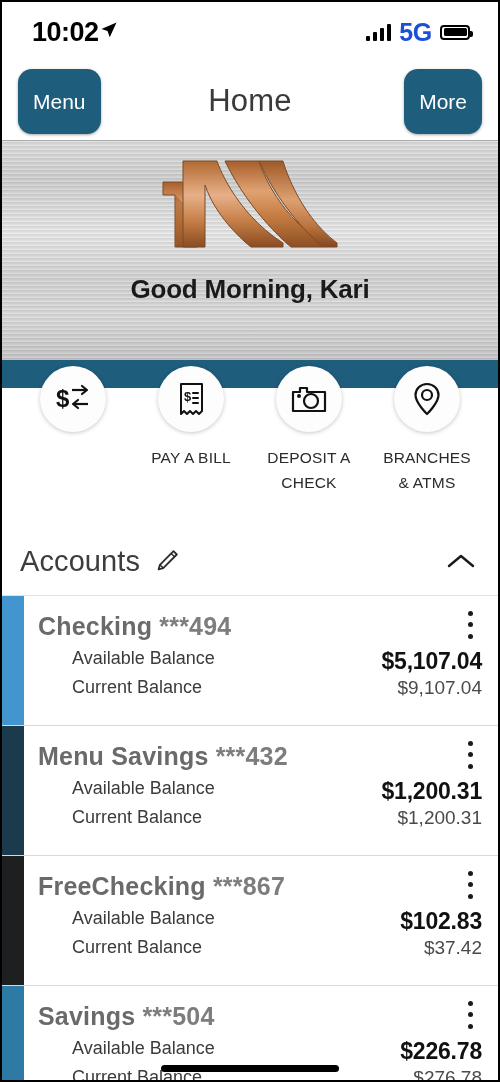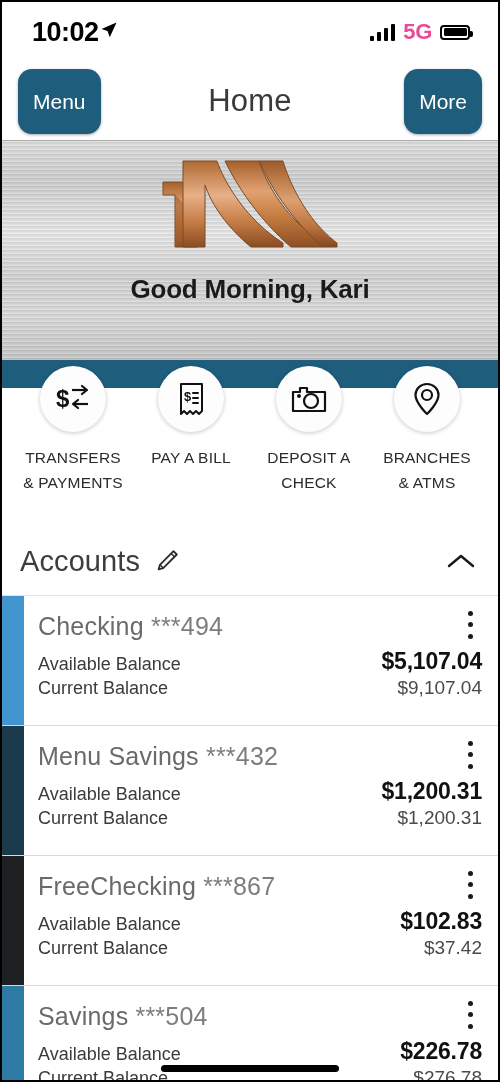"5G" .net-label { color: #ec4899 -> #1d4ed8; font-size: 22px -> 25px }
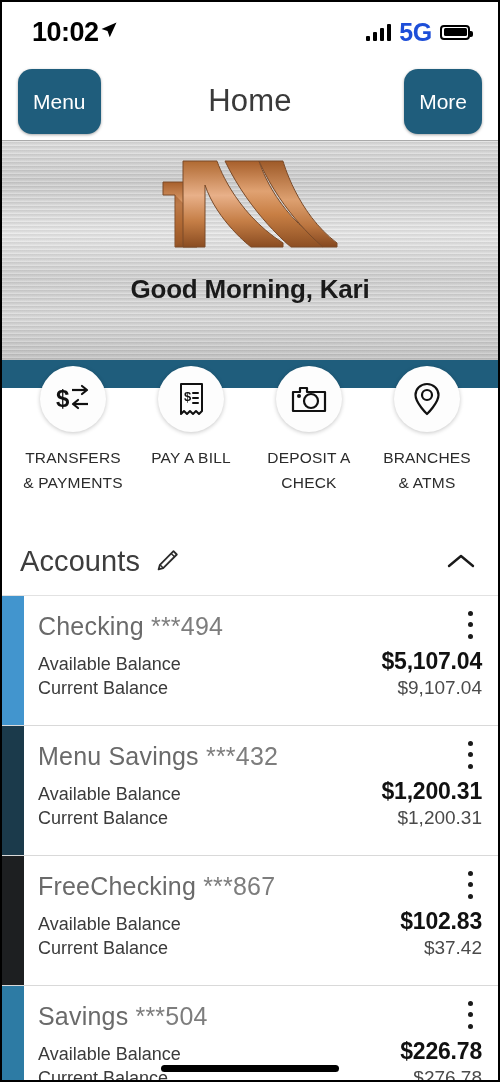"TRANSFERS" div.quick-label { html: <div> <span>TRANSFERS</span><br> <span>&amp; PAYMENTS</span> </div> -> none }
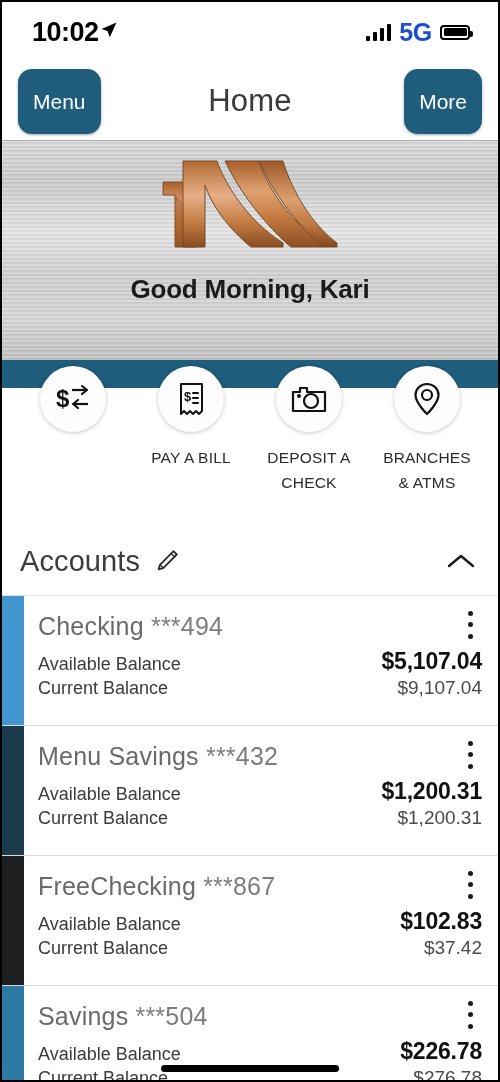"Checking ***494" .acct-name { font-weight: 400 -> 700 }
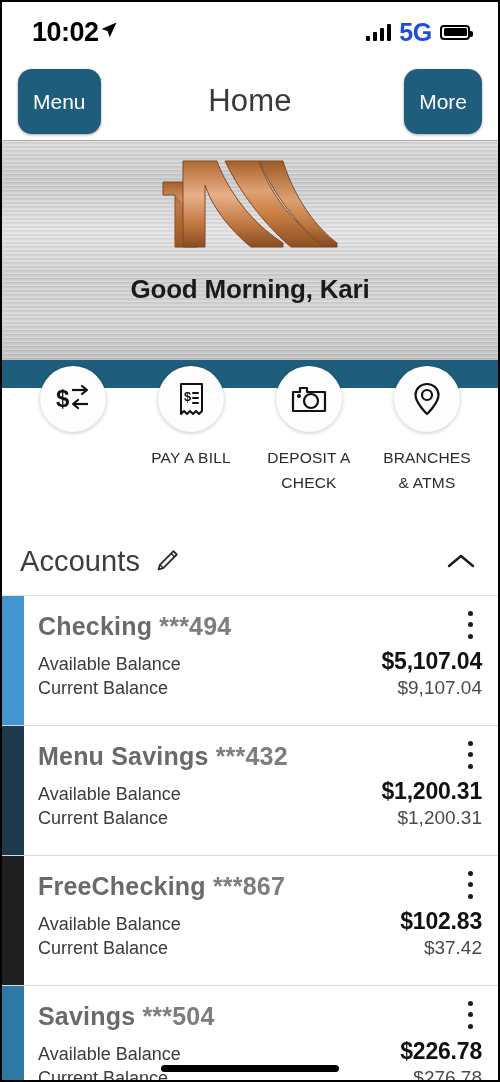"Available Balance" .bal-row { align-items: flex-end -> flex-start; margin-left: none -> 34px }
